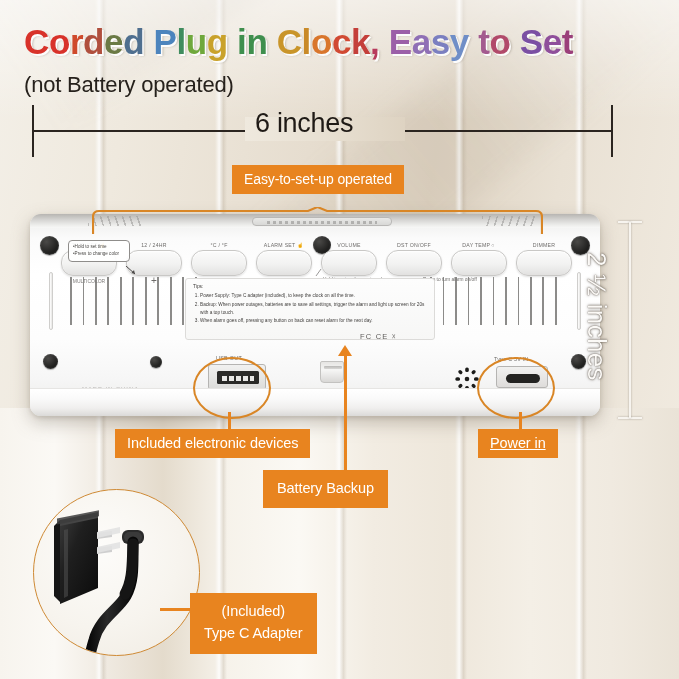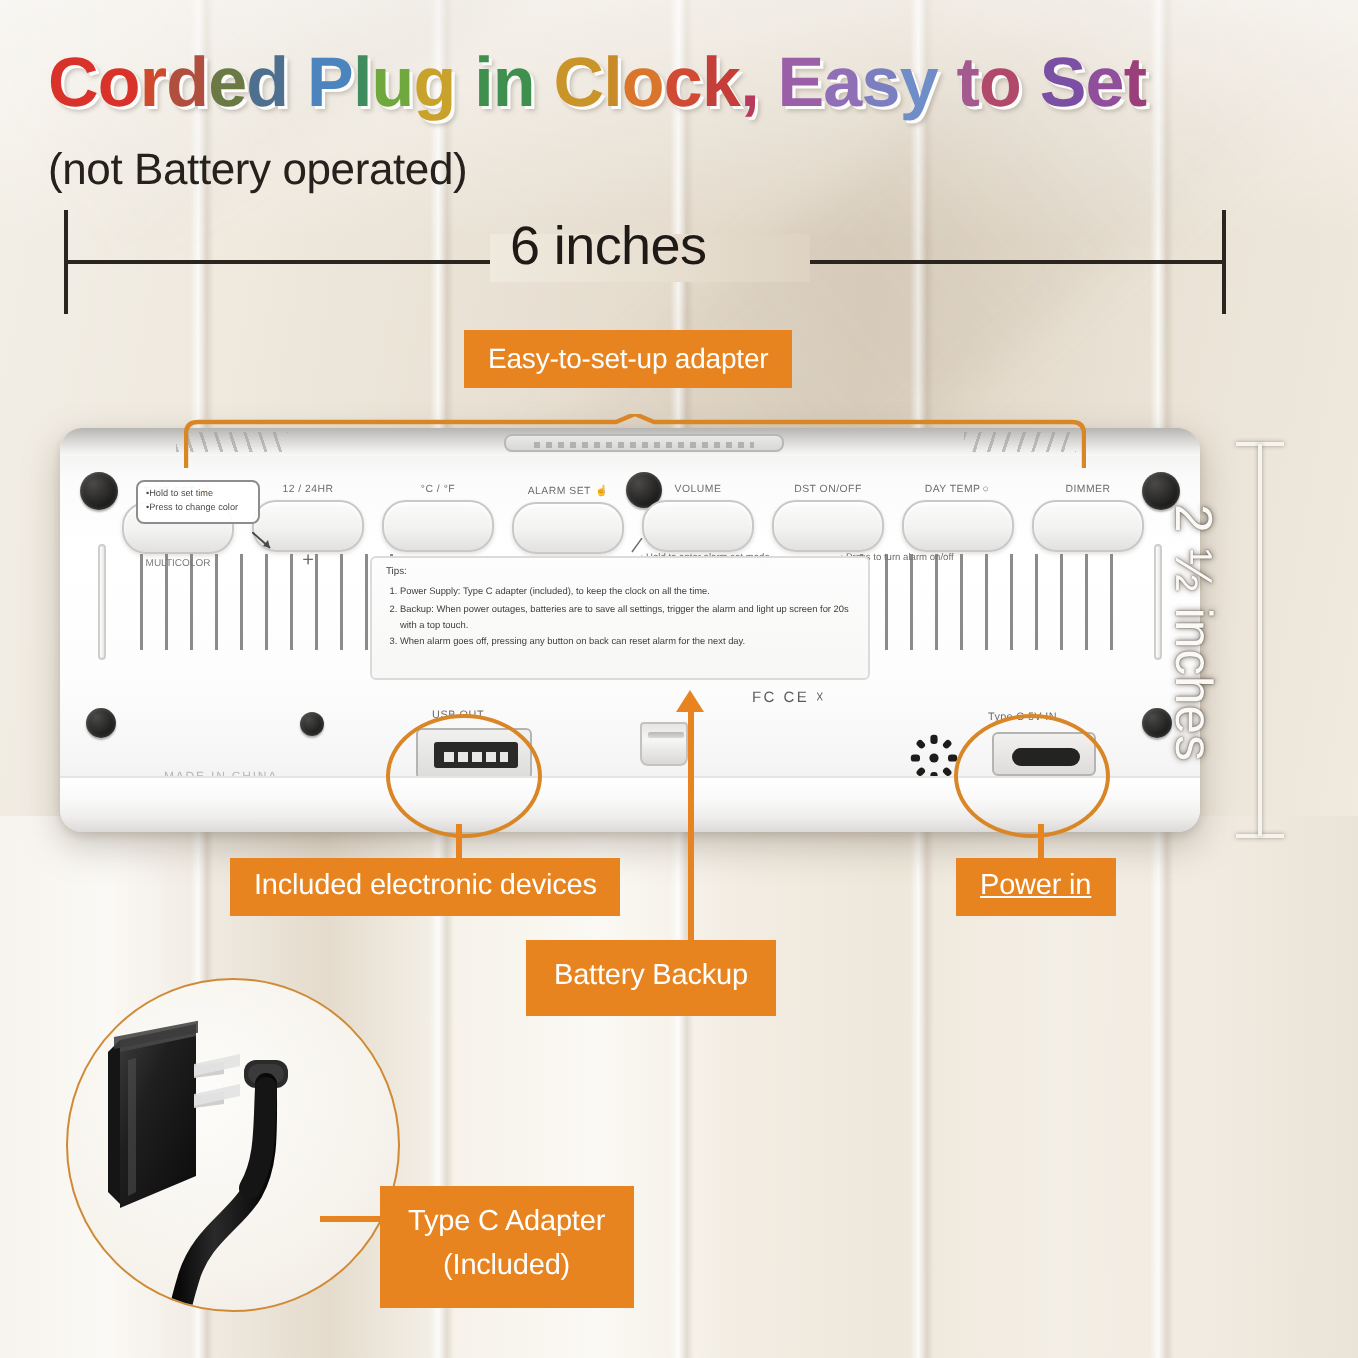"Easy-to-set-up adapter" div.tag { text: adapter -> operated }
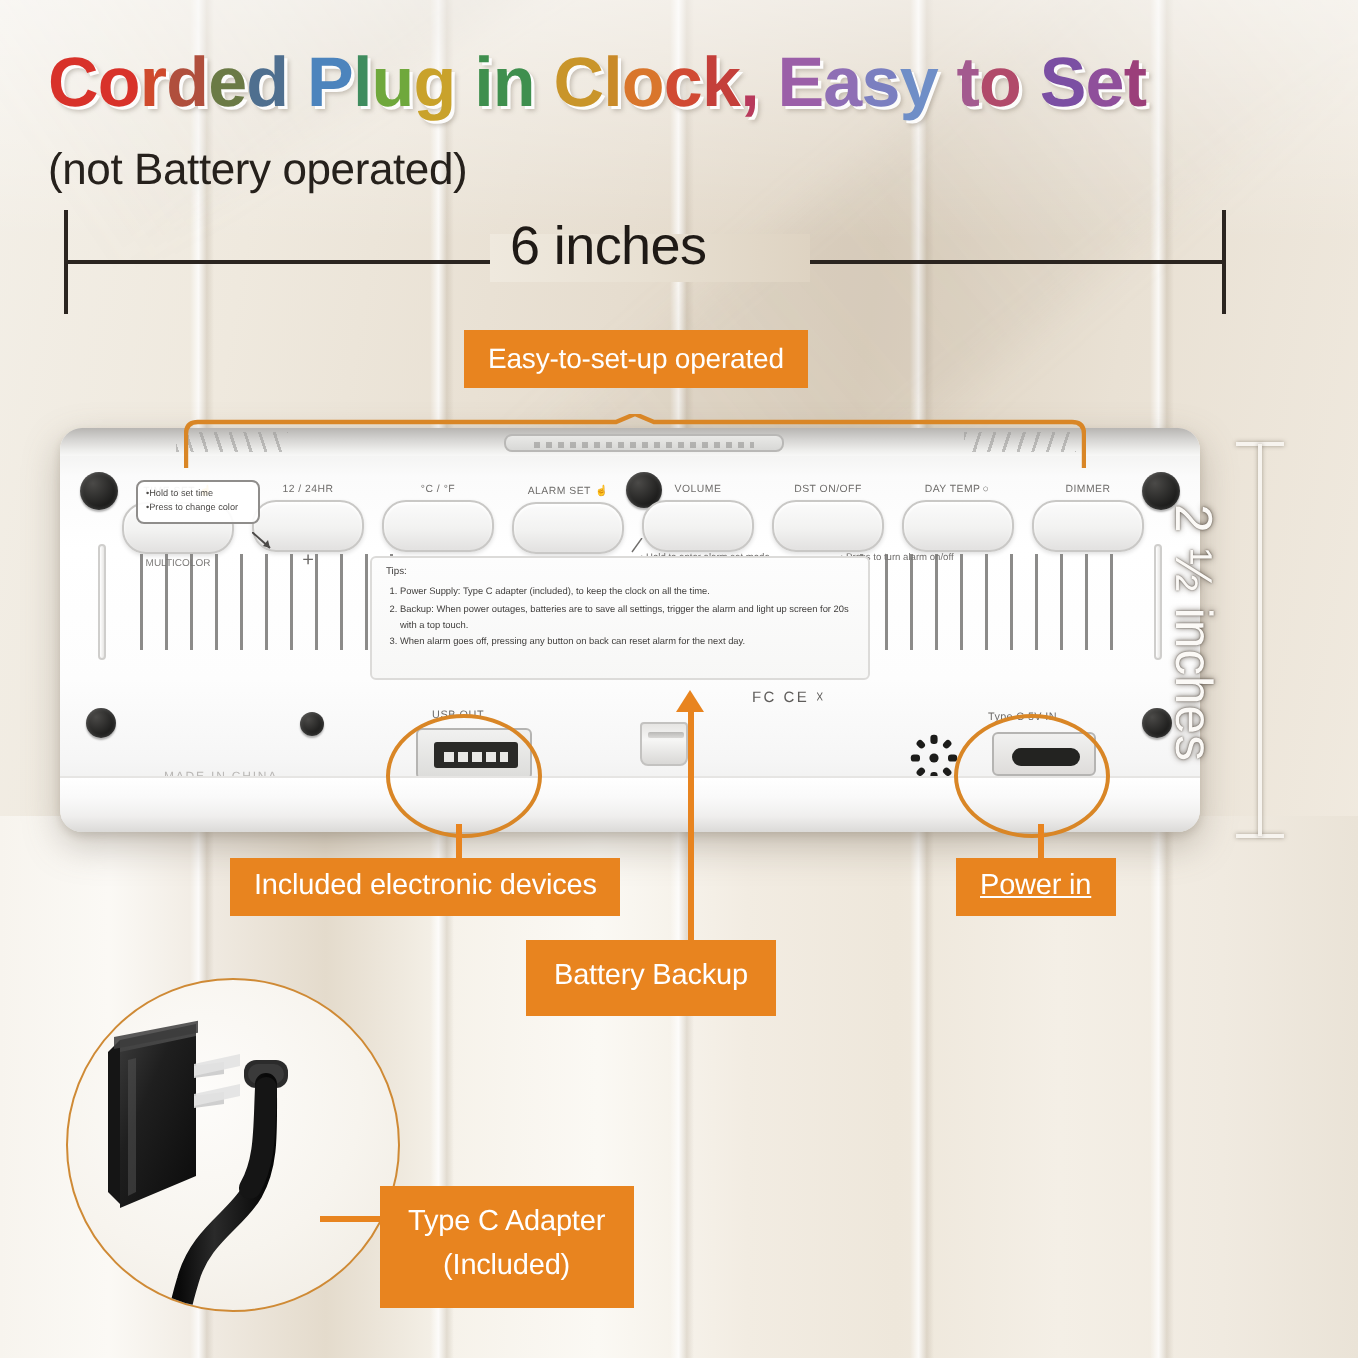"FC CE ☓" #certs { left: 346px -> 330px; margin-top: 12px -> none }
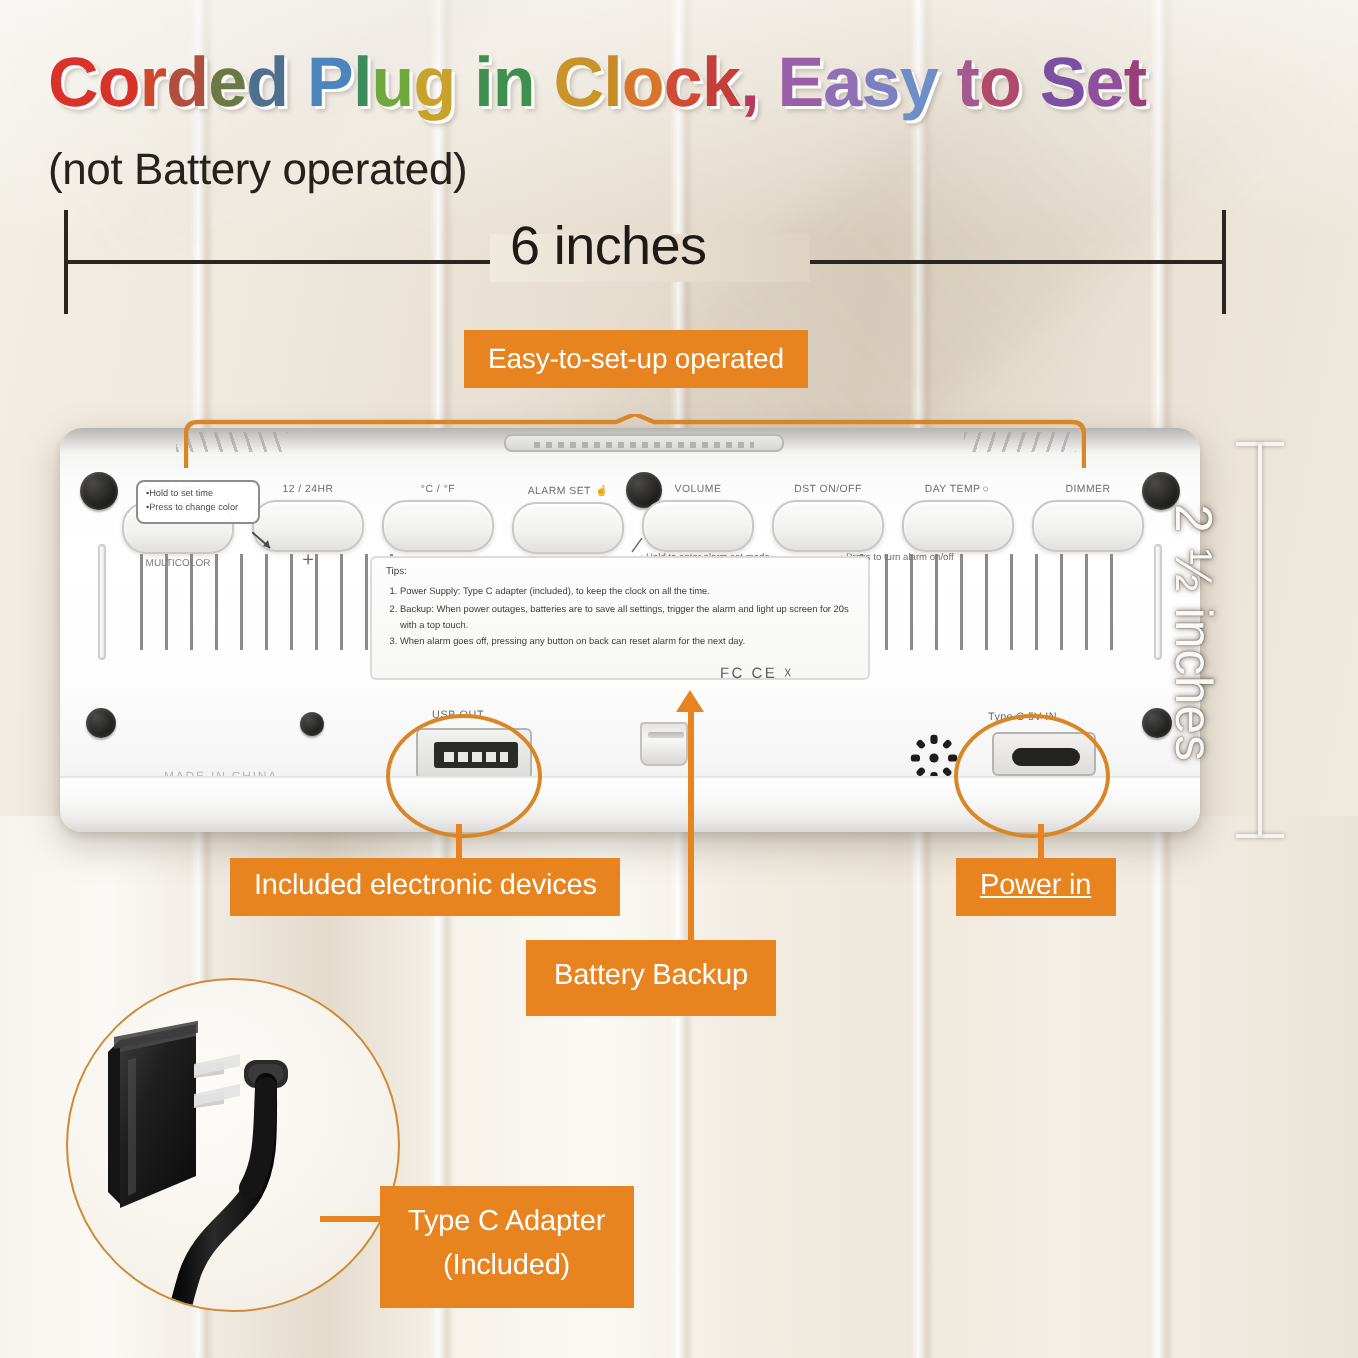"Type C Adapter" div { order: before "(Included)" -> after "(Included)" }
